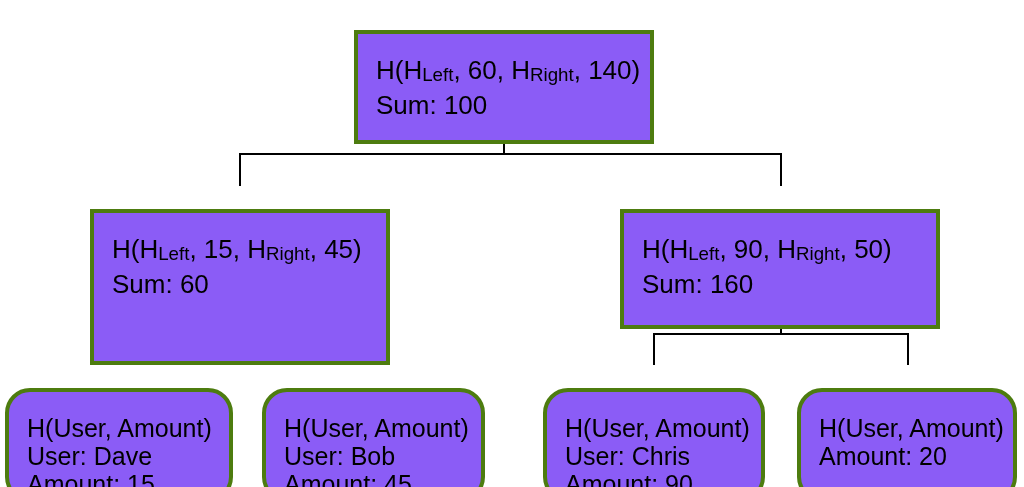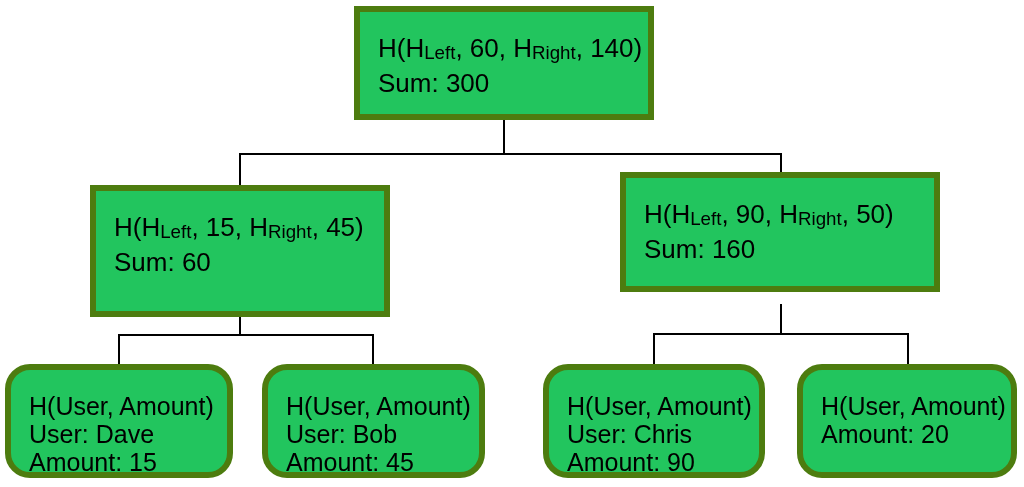"H(HLeft, 60, HRight, 140)" .node { background: #22c55e -> #8b5cf6; border: 6px solid #4d7c0f -> 4px solid #4d7c0f; margin-top: none -> 24px }
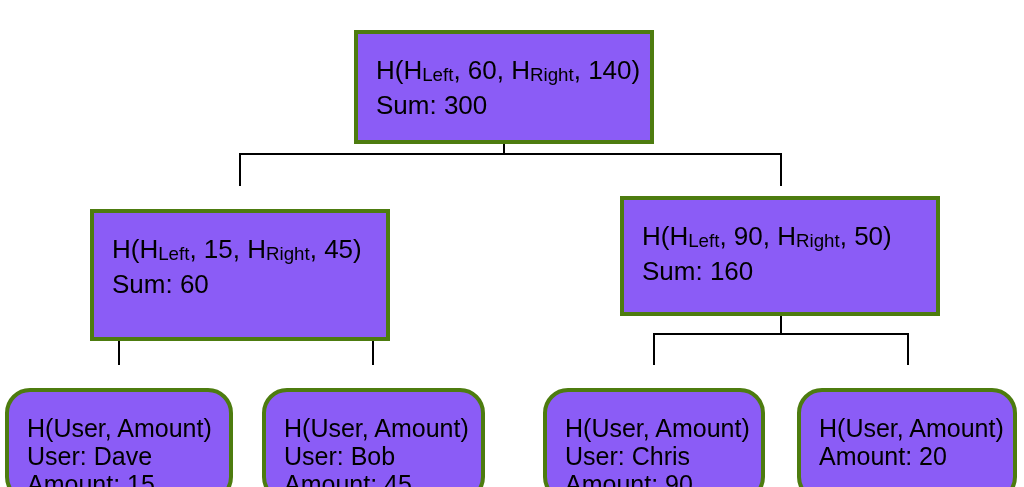"Sum: 300" div { text: 300 -> 100 }
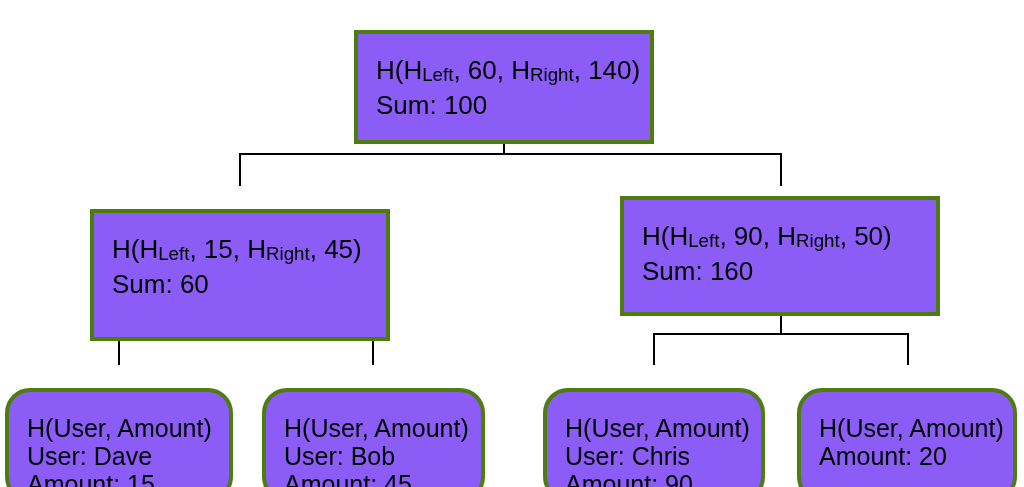"H(HLeft, 15, HRight, 45)" #node-left { height: 132px -> 156px }
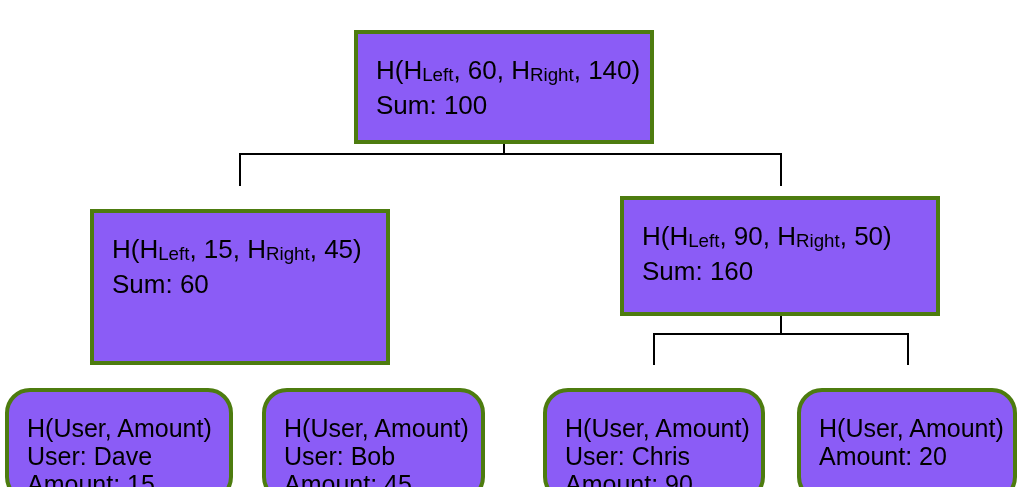"H(HLeft, 90, HRight, 50)" #node-right { top: 172px -> 185px }
